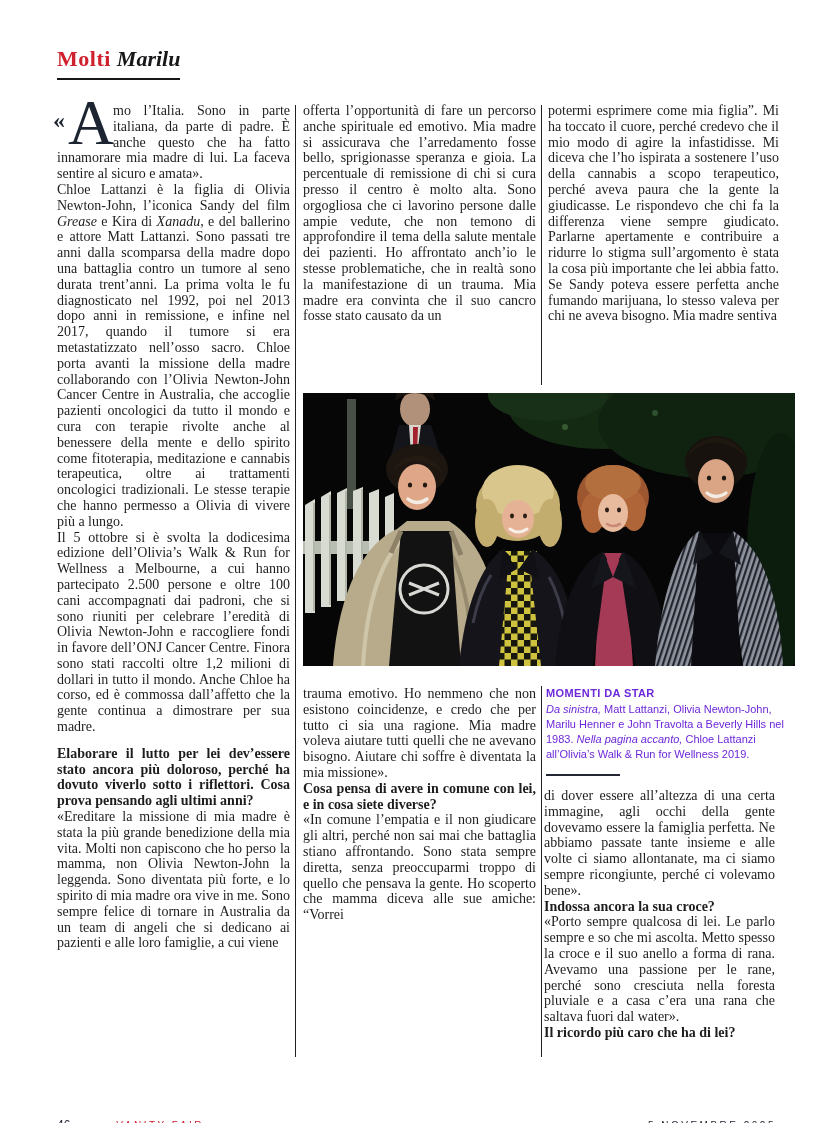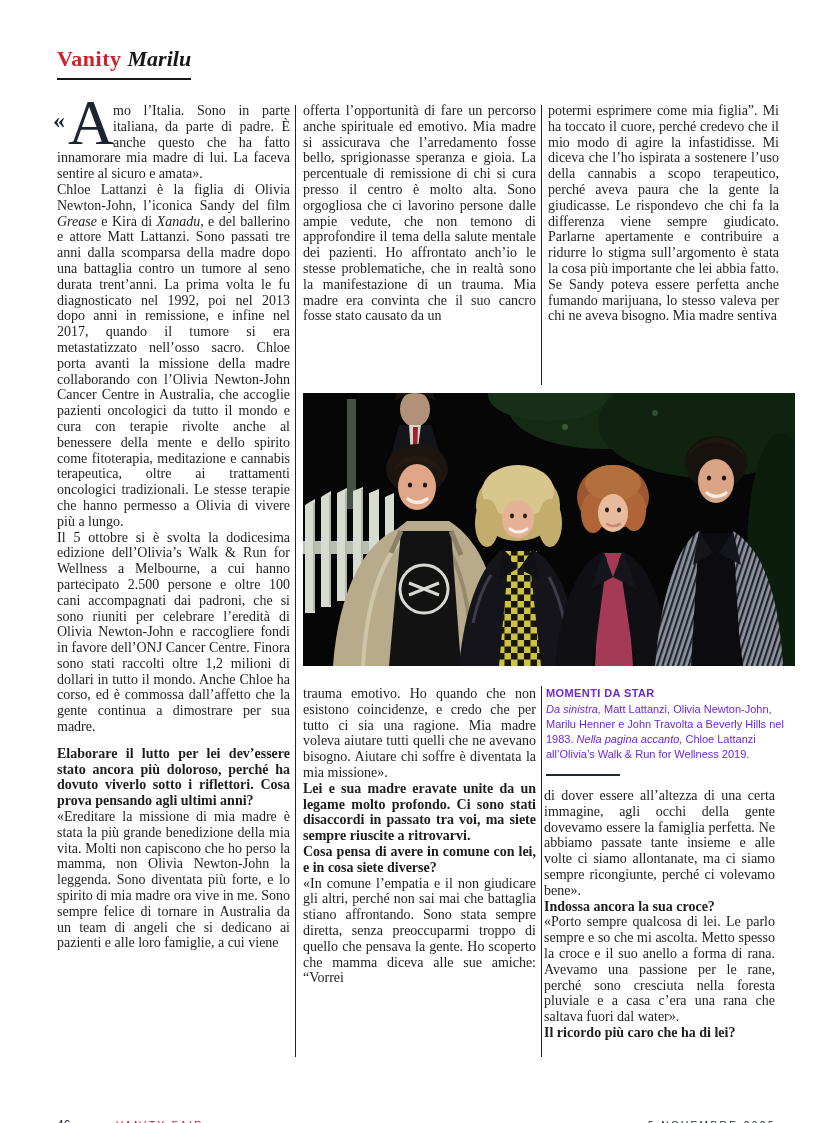"Vanity" span.brand { text: Vanity -> Molti }
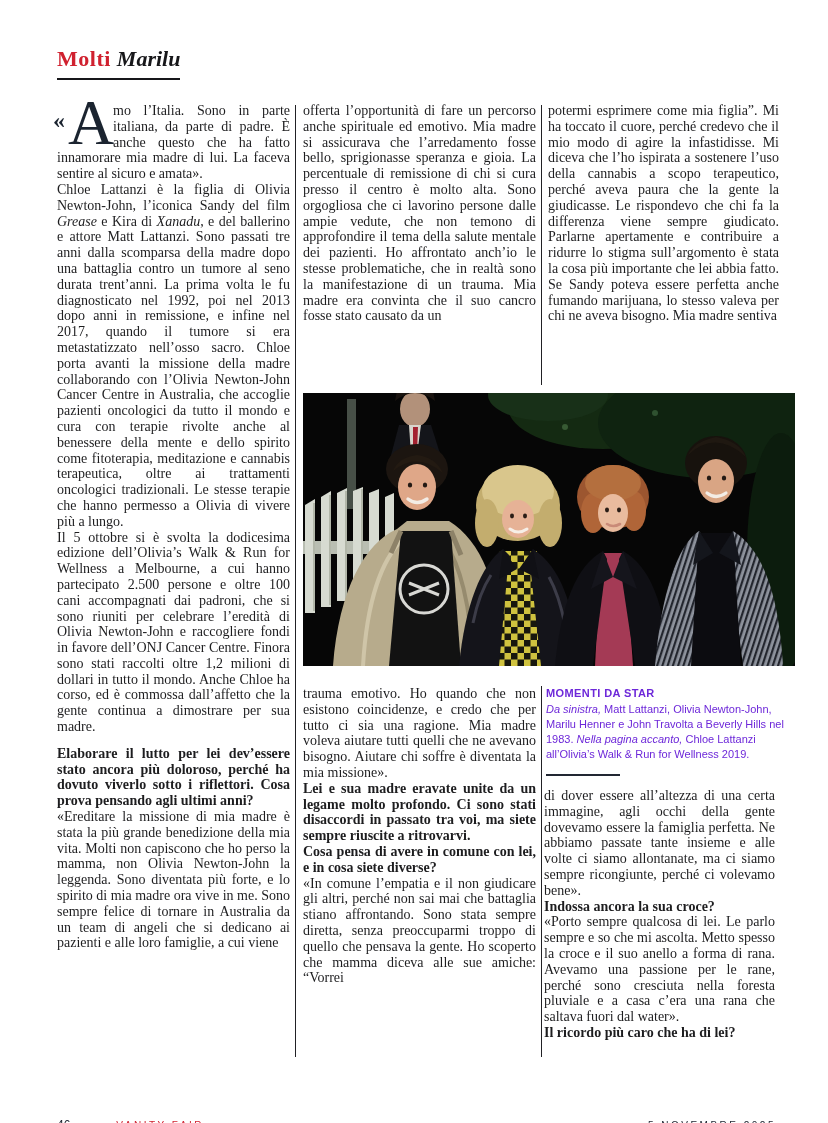"trauma emotivo. Ho quando che" span { text: quando -> nemmeno }
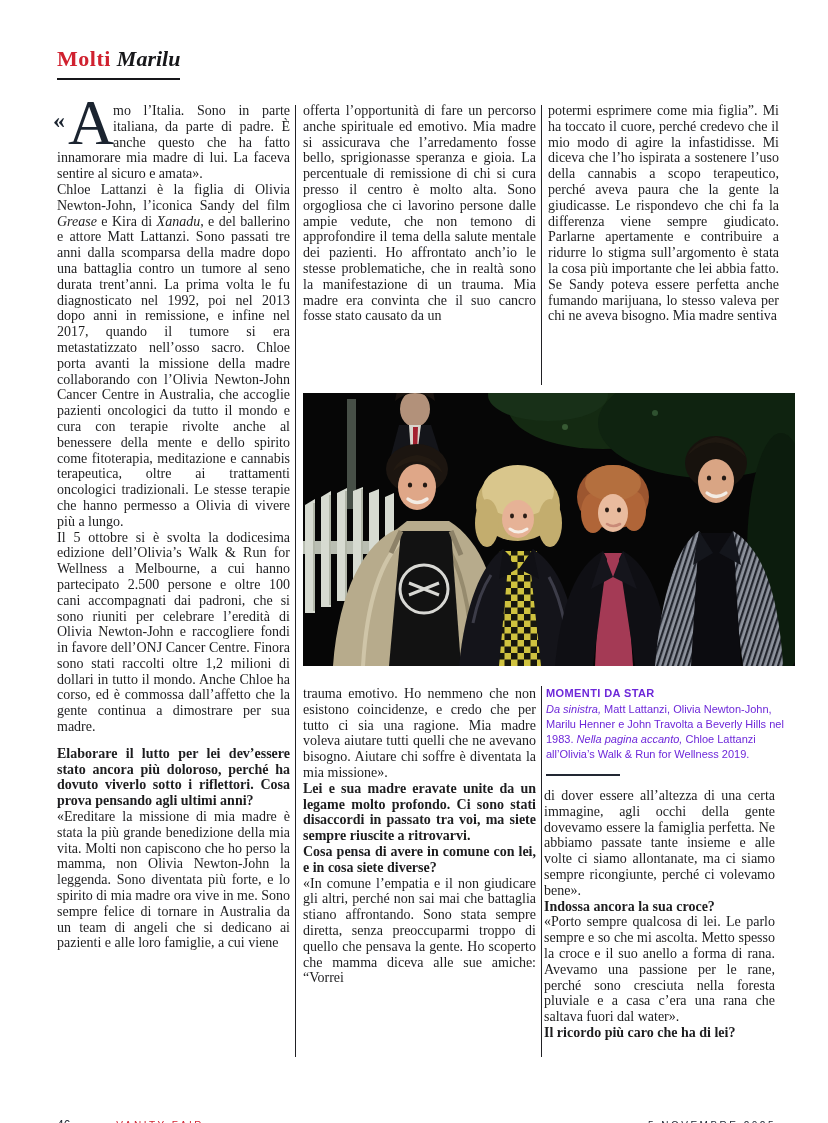"Lei e sua madre eravate" p.question { html: <p><span>Lei e sua madre eravate unite da un legame molto profondo. Ci sono stati disaccordi in passato tra voi, ma siete sempre riuscite a ritrovarvi.</span></p> -> none }
